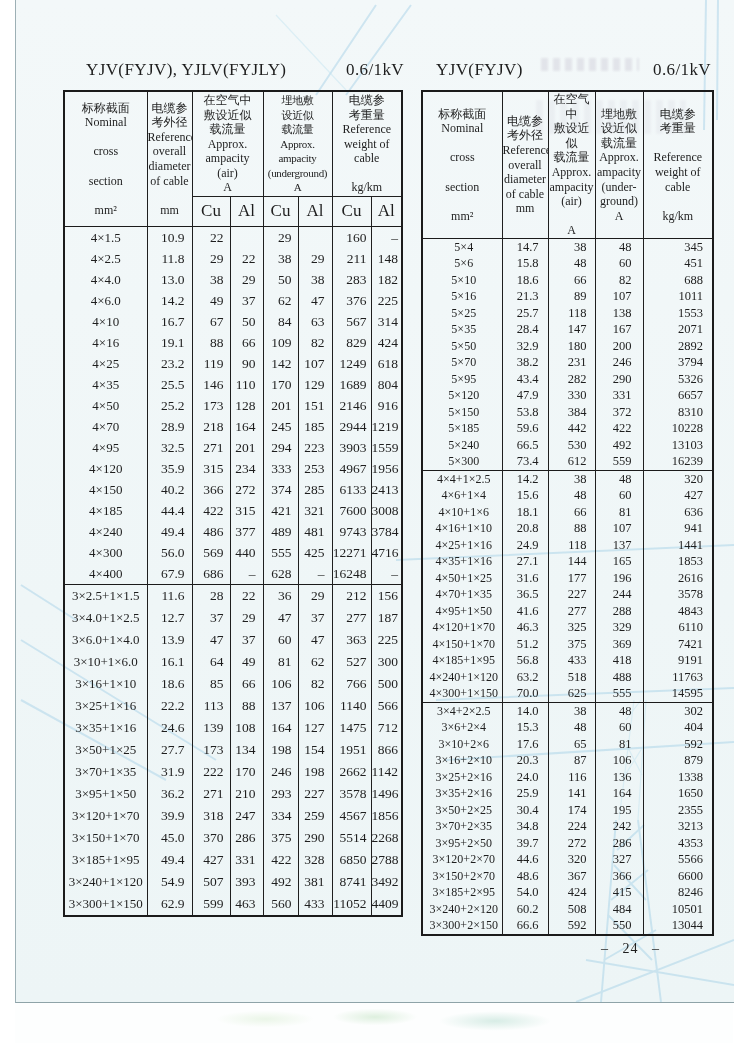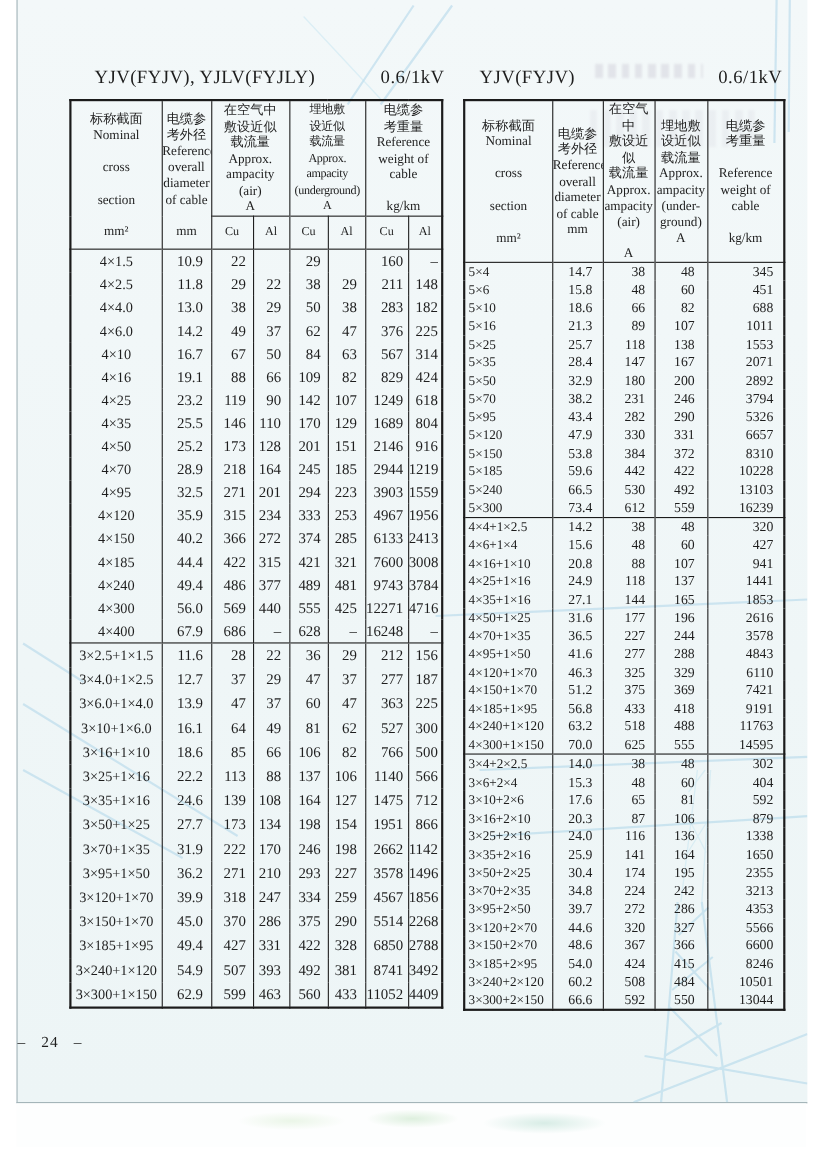"Cu" #tblL thead tr.sub th { font-size: 11px -> 17px }
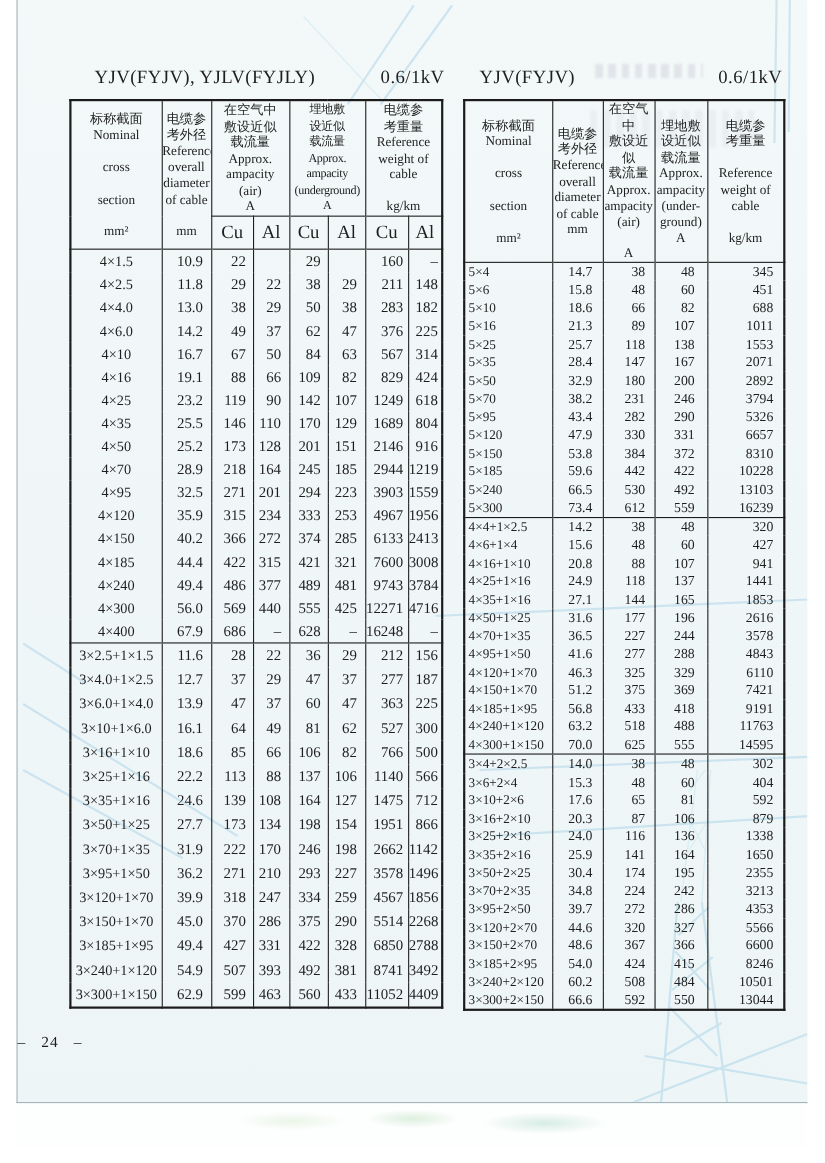"5×4" #tblR tbody td:nth-child(1) { text-align: left -> center }
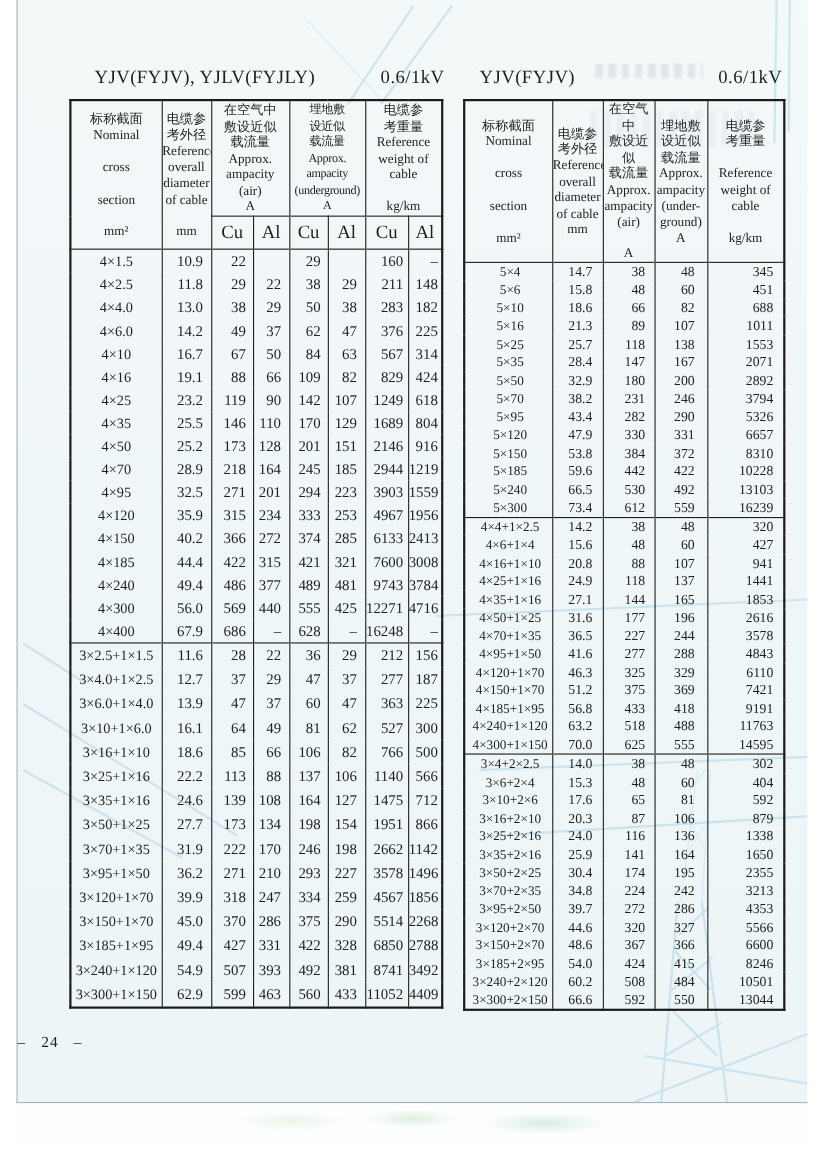"4×10+1×6" tr { html: none -> <tr> <td>4×10+1×6</td> <td>18.1</td> <td>66</td> <td>81</td> <td>636</td> </tr> }
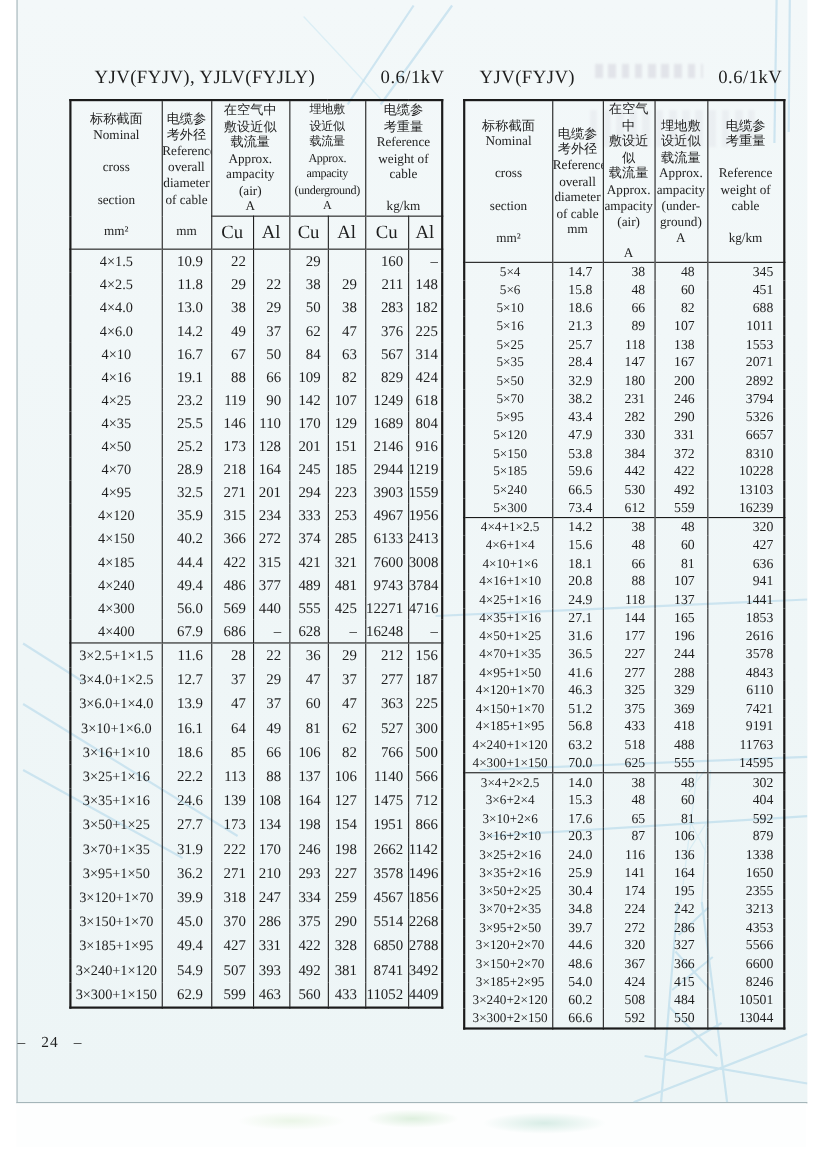"– 24 –" .footer { text-align: left -> right }
